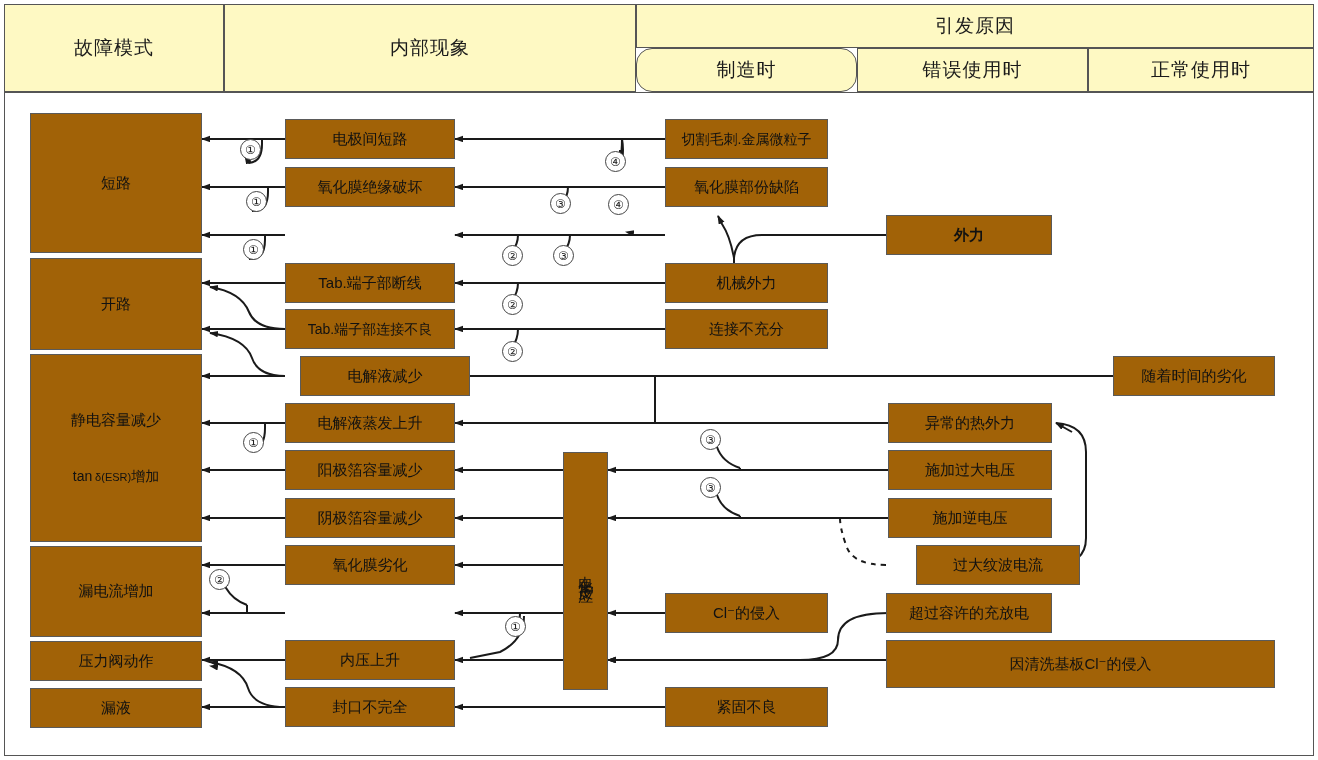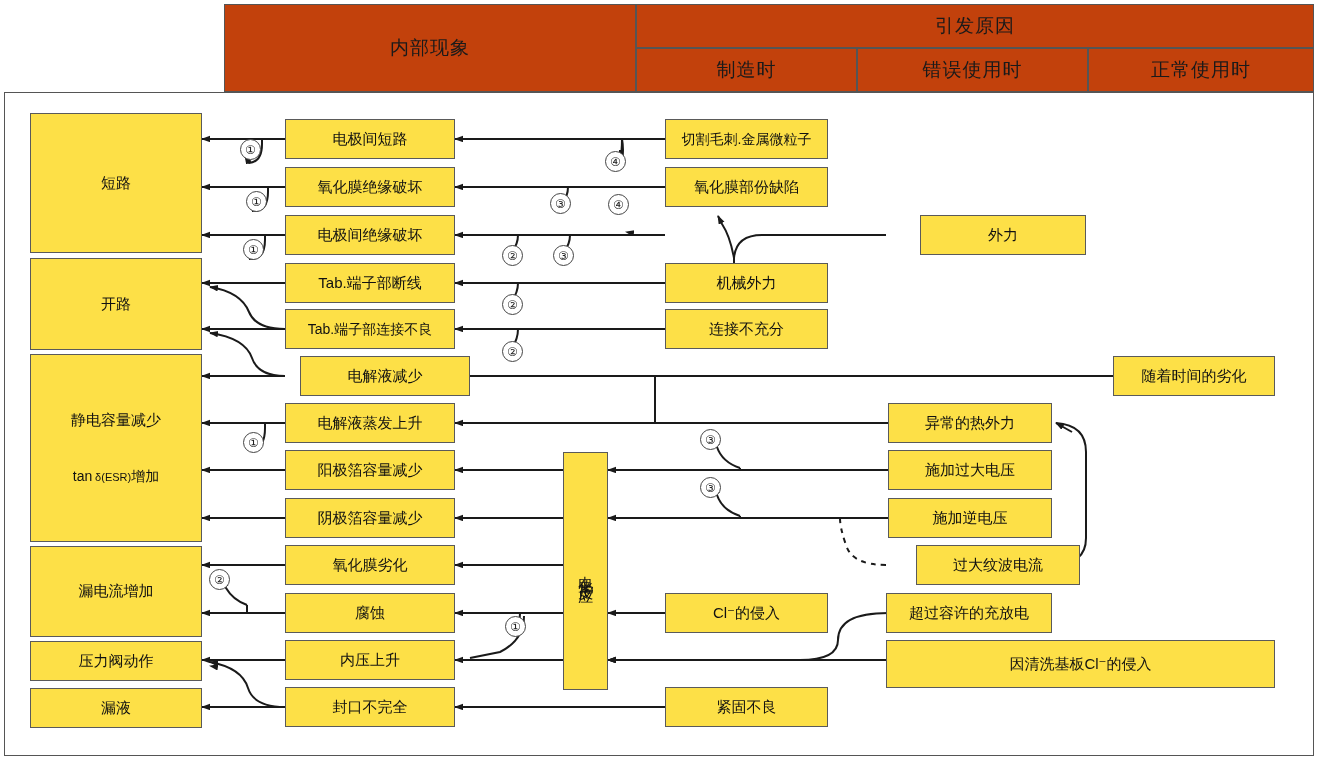"引发原因" .hdr { background: #c2410c -> #fef9c3 }
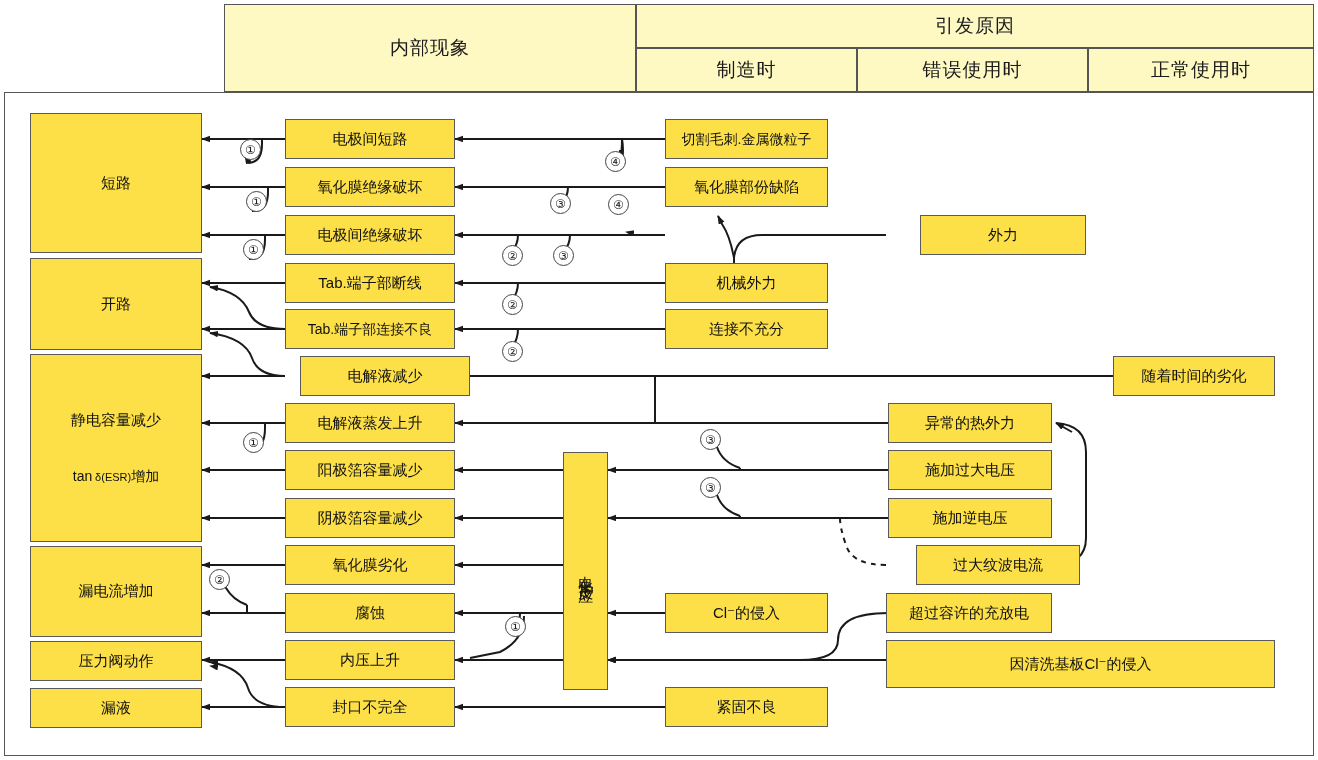"故障模式" div.hdr { html: none -> <div> <span>故障模式</span> </div> }
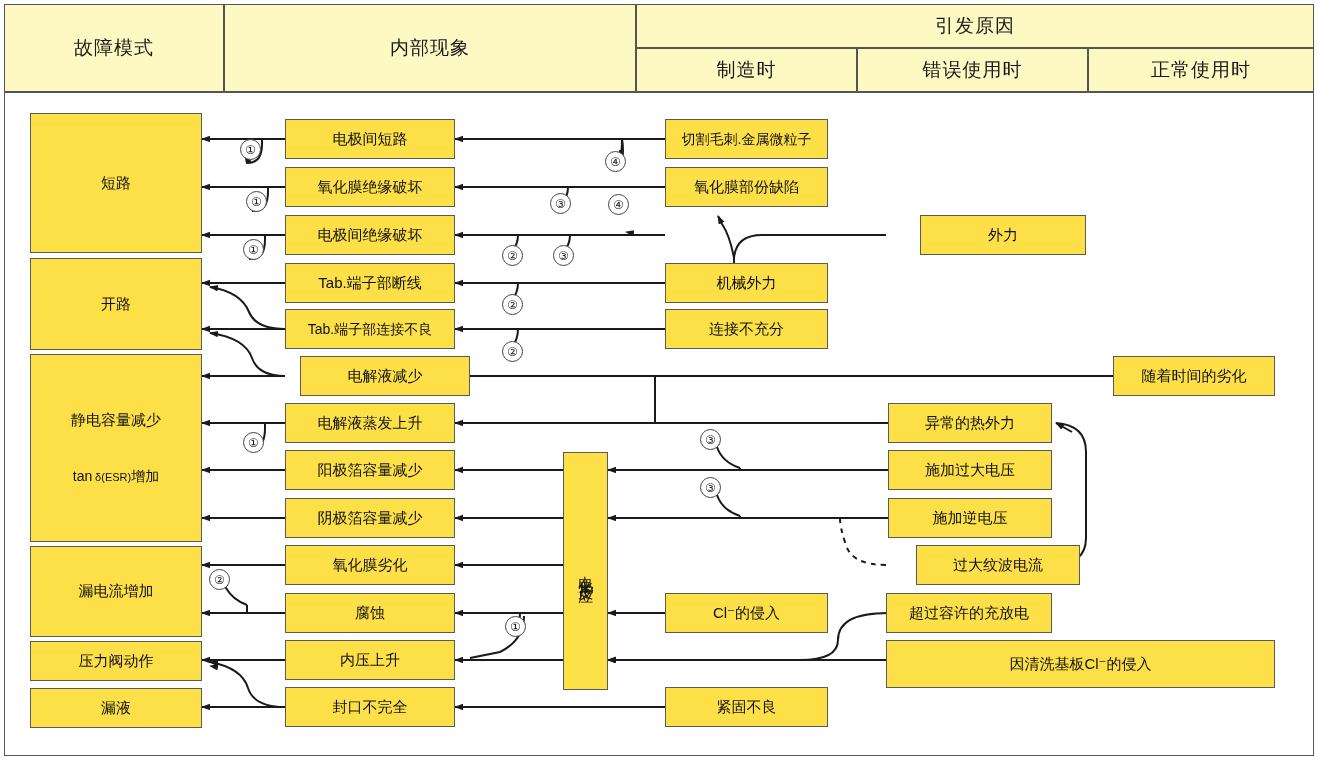"制造时" div.hdr { border-radius: none -> 16px }
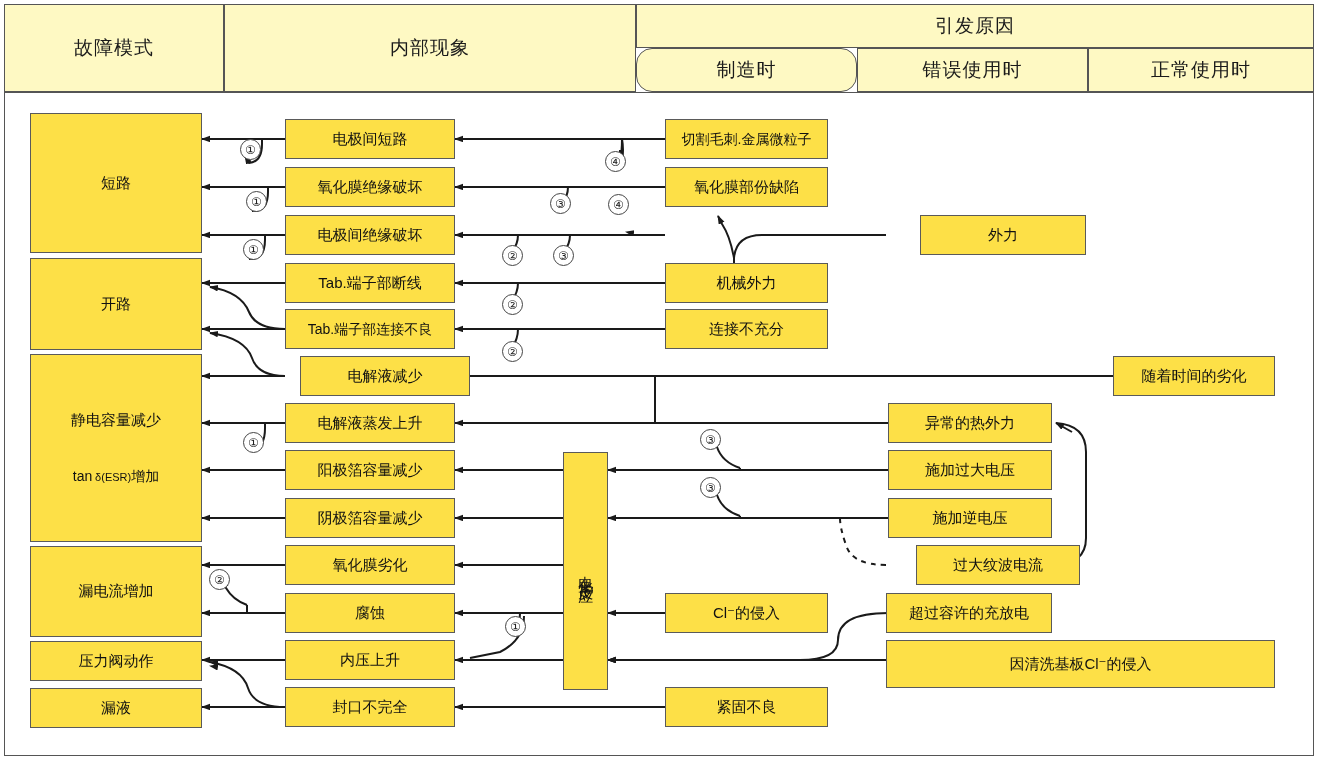"电极间短路" .node { background: #fde047 -> #a16207 }
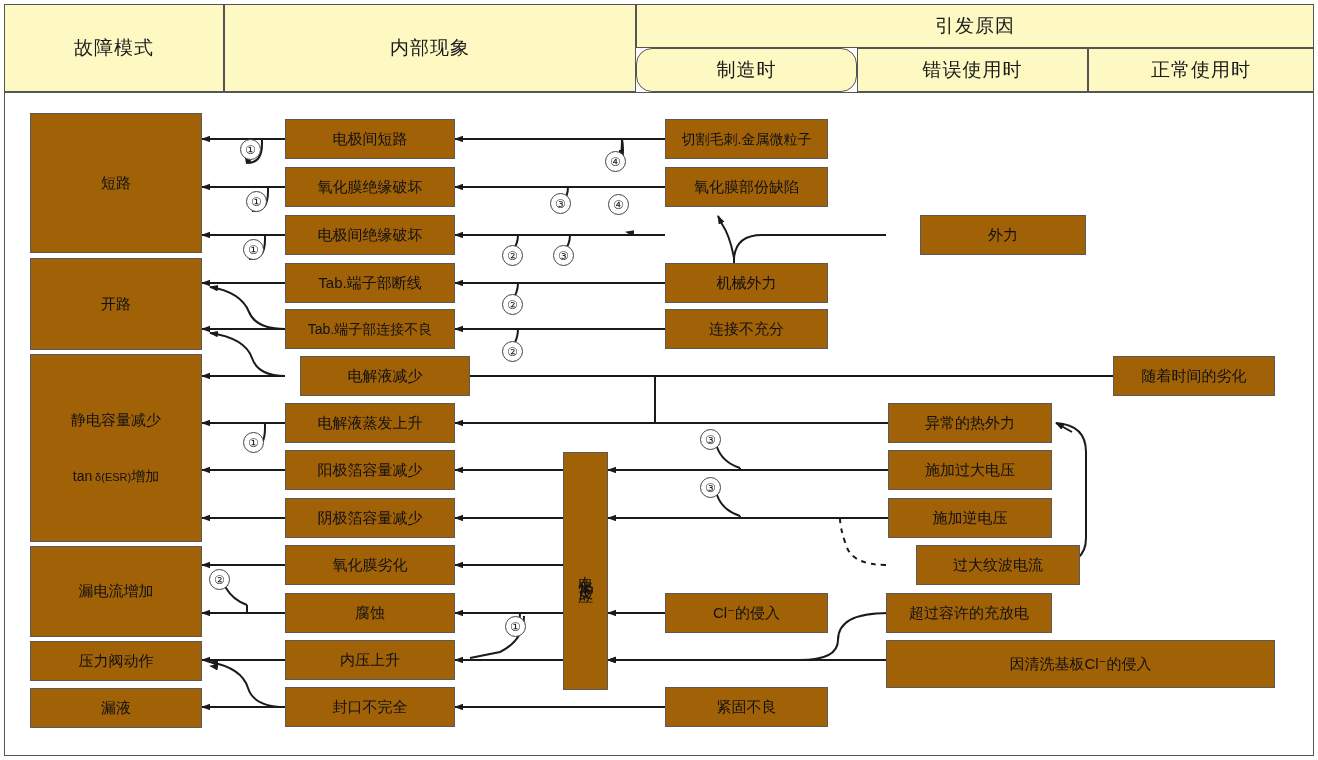"电极间绝缘破坏" div.node { html: <div> <span>电极间绝缘破坏</span> </div> -> none }
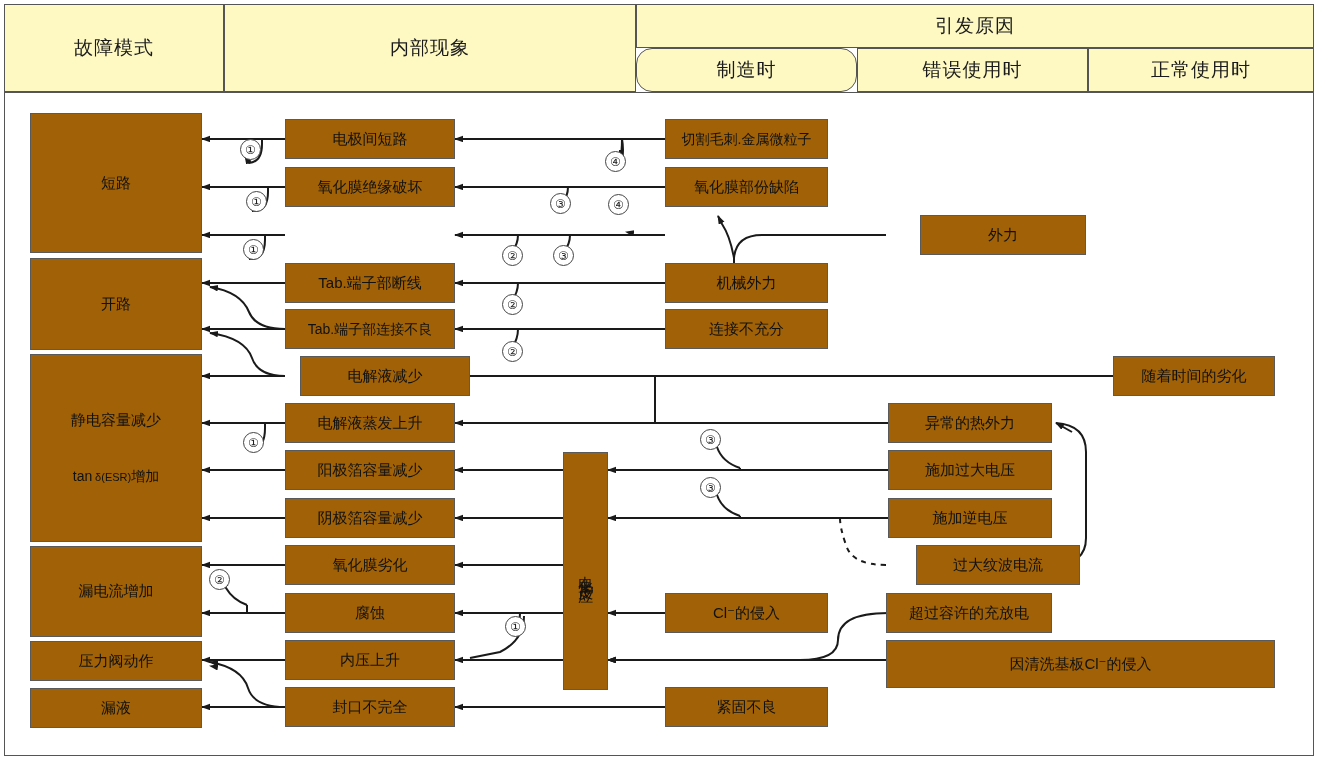"外力" div.node { font-weight: none -> bold; left: 920px -> 886px }
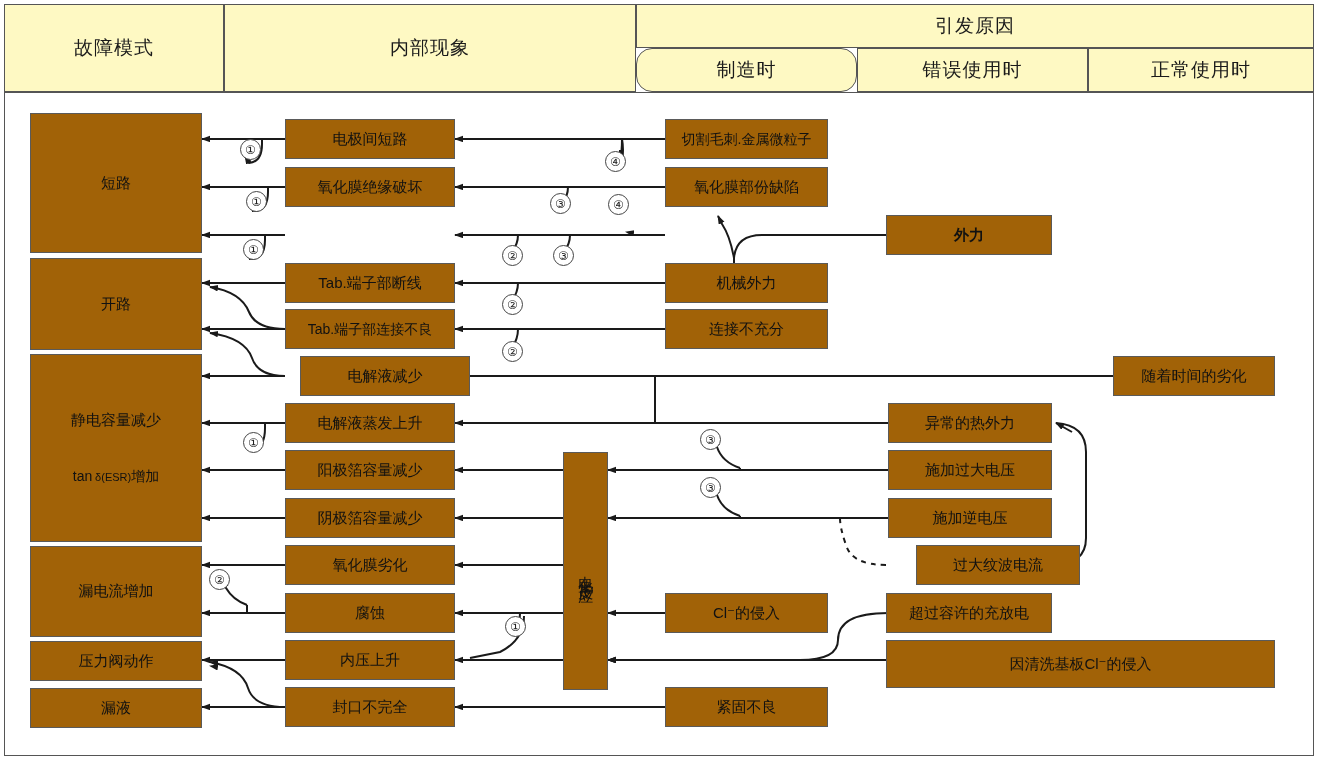"腐蚀" div.node { html: <div> <span>腐蚀</span> </div> -> none }
